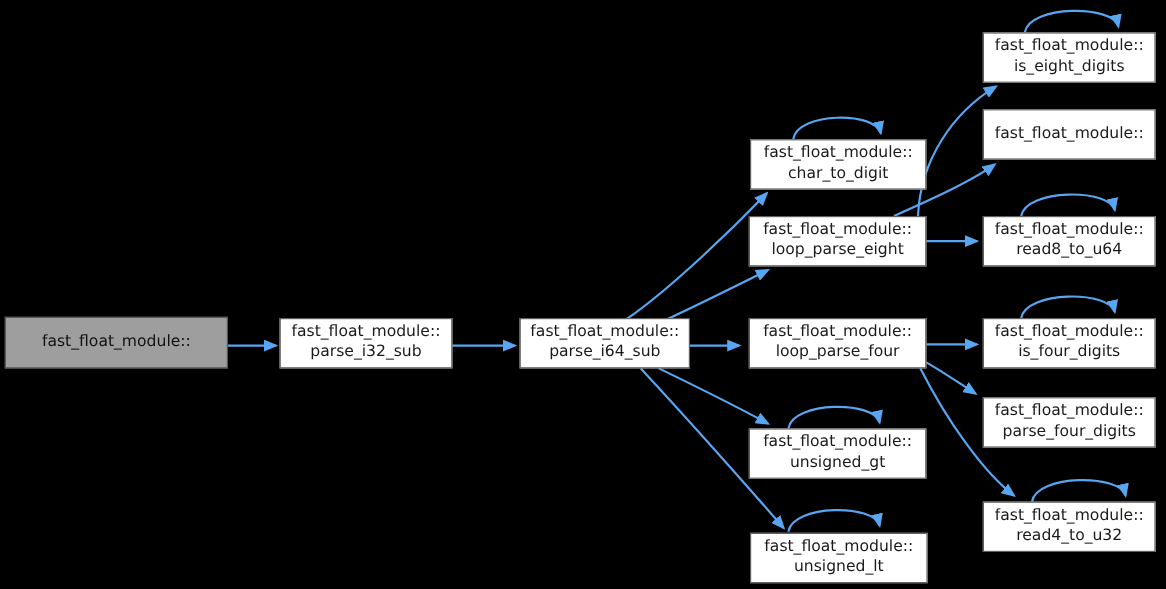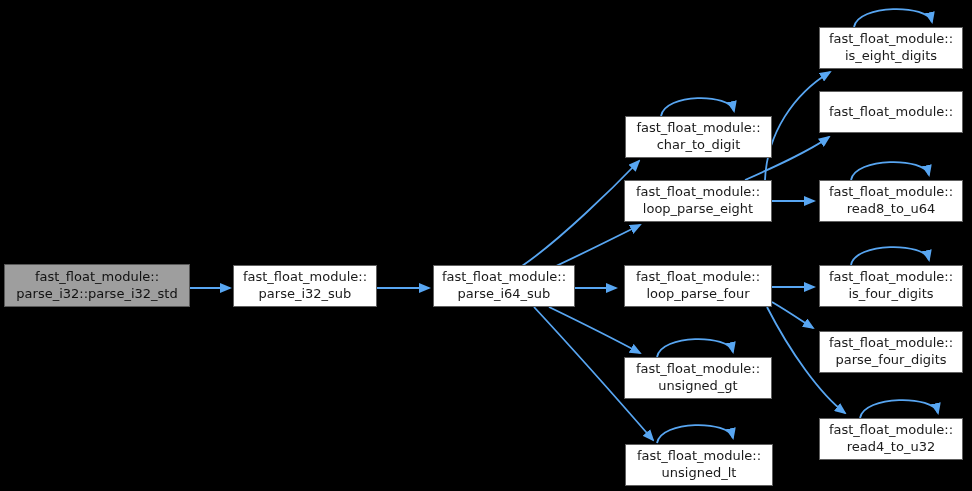"parse_i32::parse_i32_std" span { html: <span>parse_i32::parse_i32_std</span> -> none }
